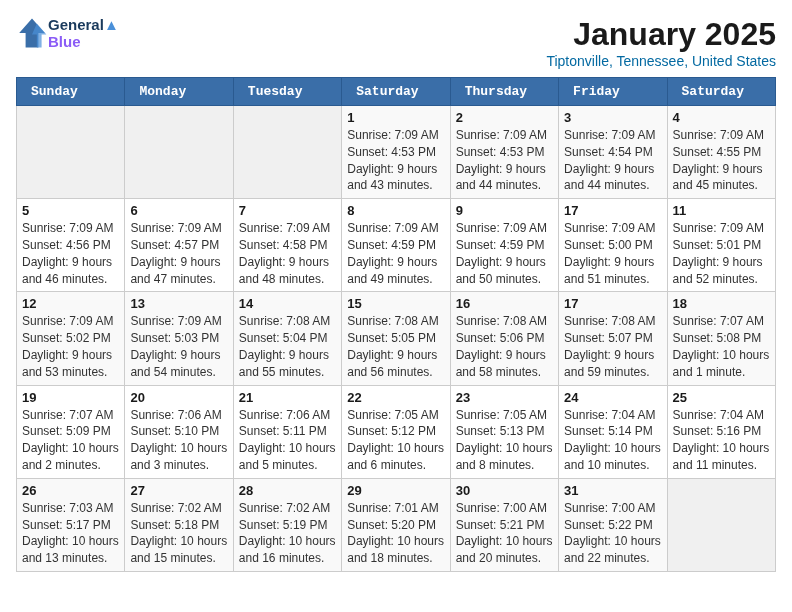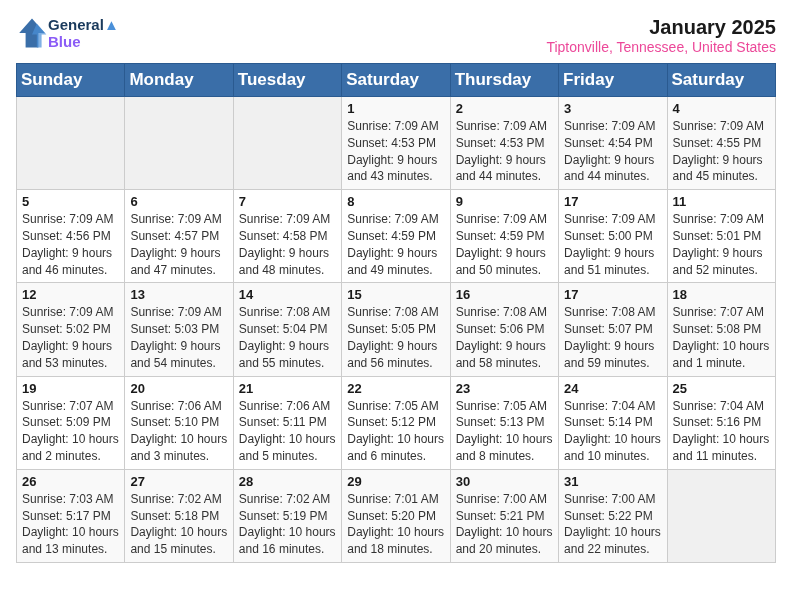"January 2025" .month-title { font-size: 20px -> 32px }
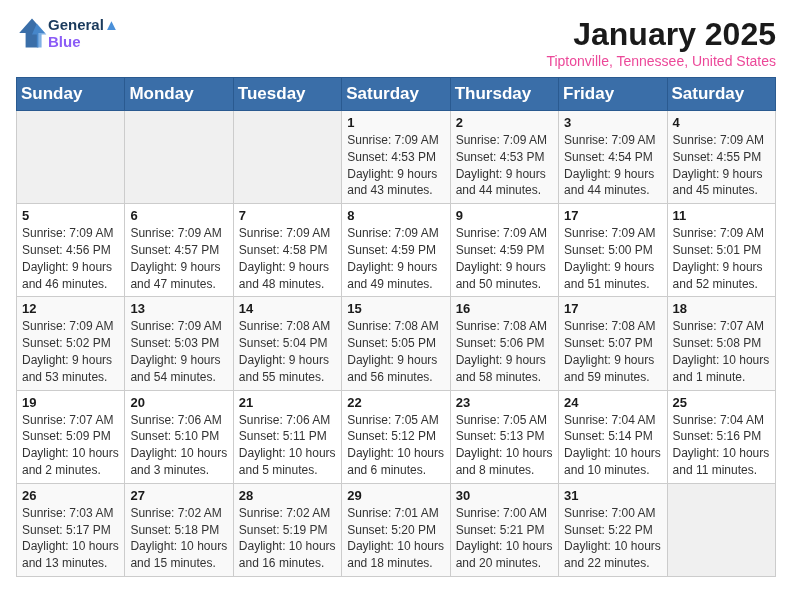"Tiptonville, Tennessee, United States" .location { color: #ec4899 -> #0369a1 }
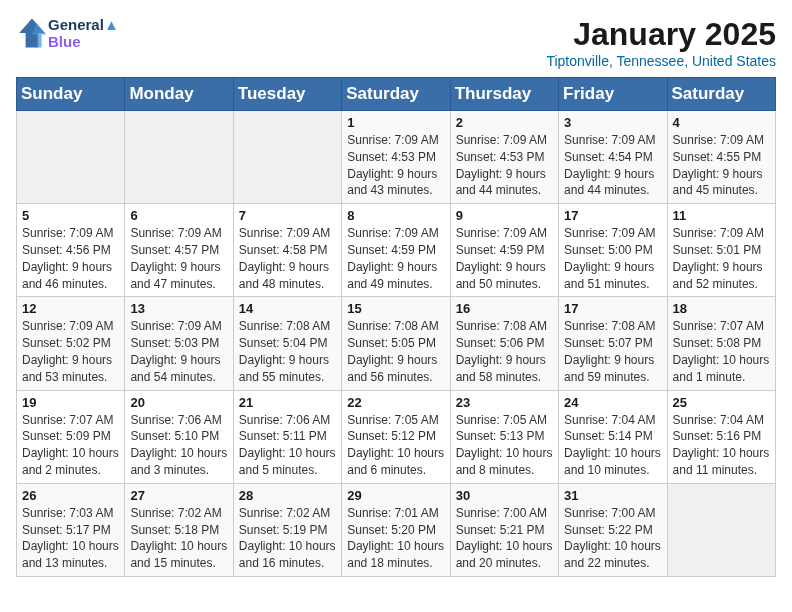"Sunday" .calendar th { font-family: none -> Liberation Mono, monospace; font-size: 17px -> 13px; padding: 6px 4px -> 6px 14px }
